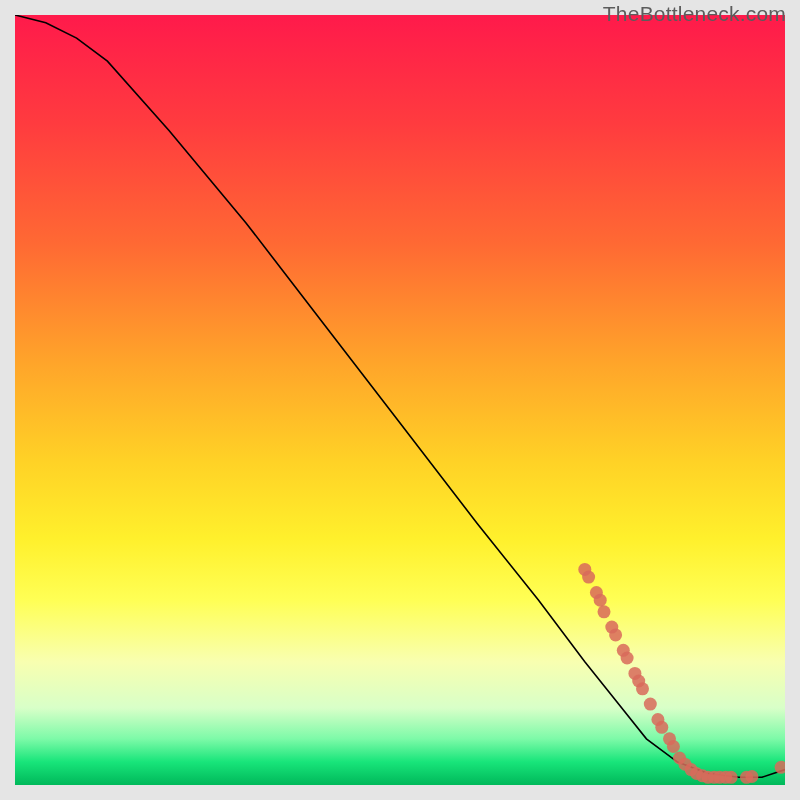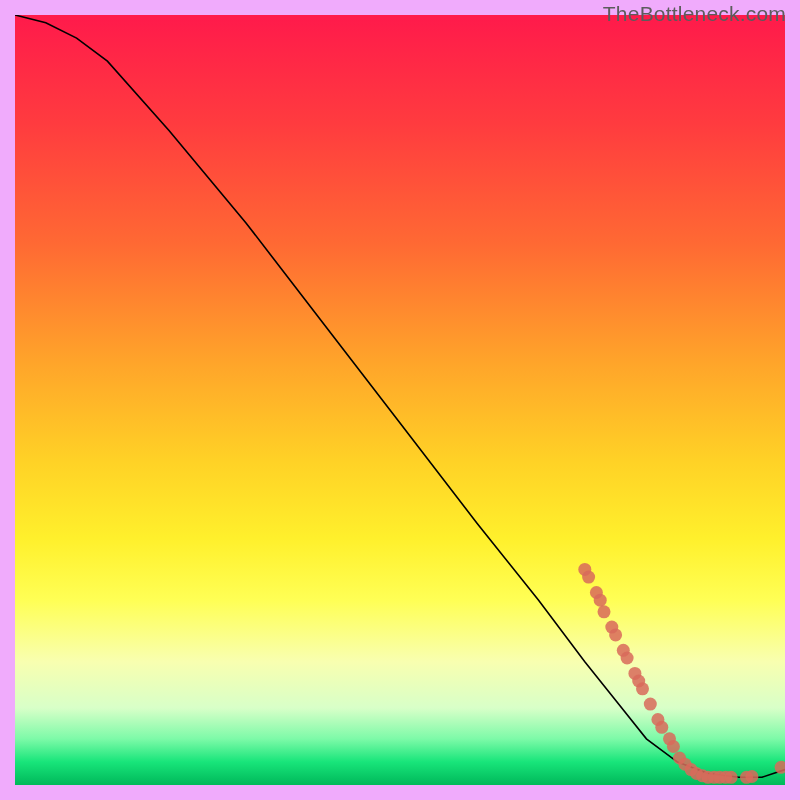"TheBottleneck.com" .frame { background: #f0abfc -> #e5e5e5 }
